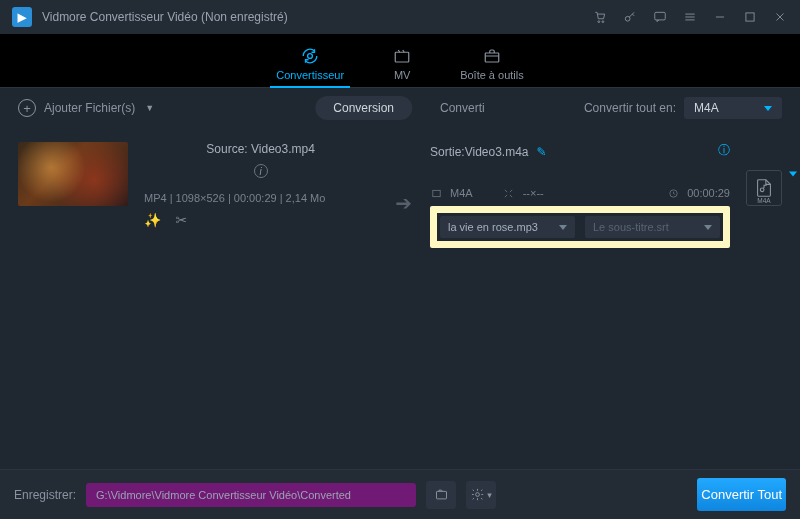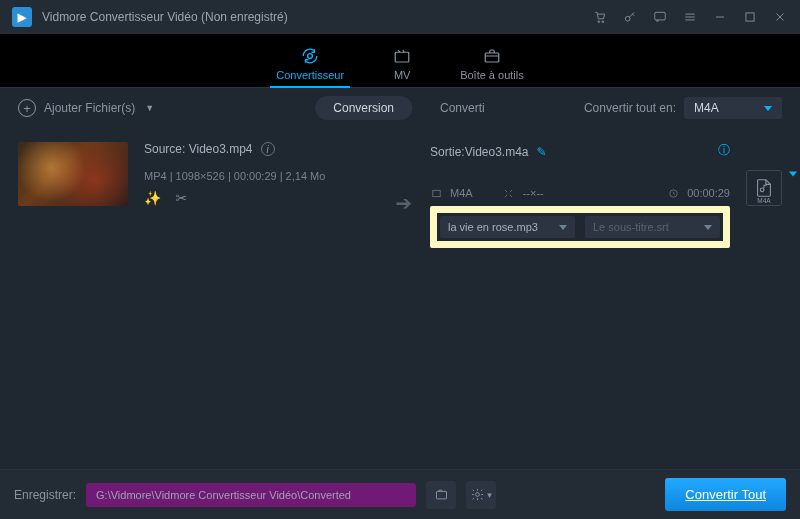"Source: Video3.mp4" .src-row { flex-direction: none -> column }
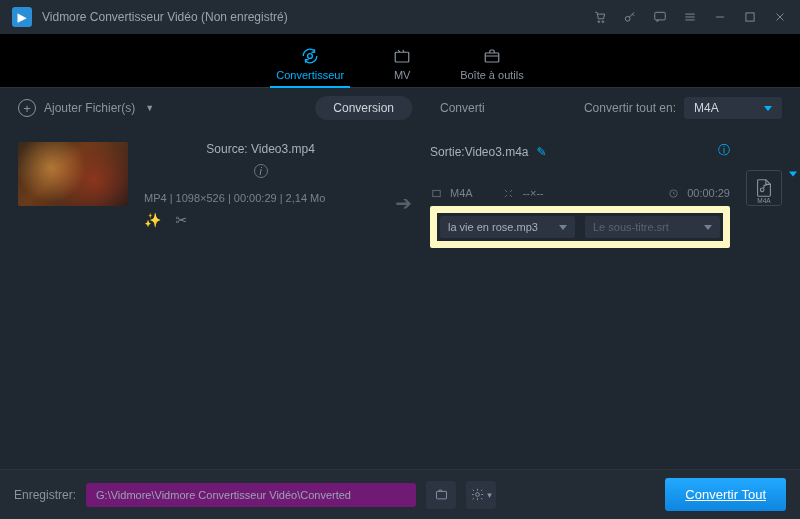"Convertir Tout" .convert-btn { padding: 9px 20px -> 9px 4px; text-decoration: underline -> none }
